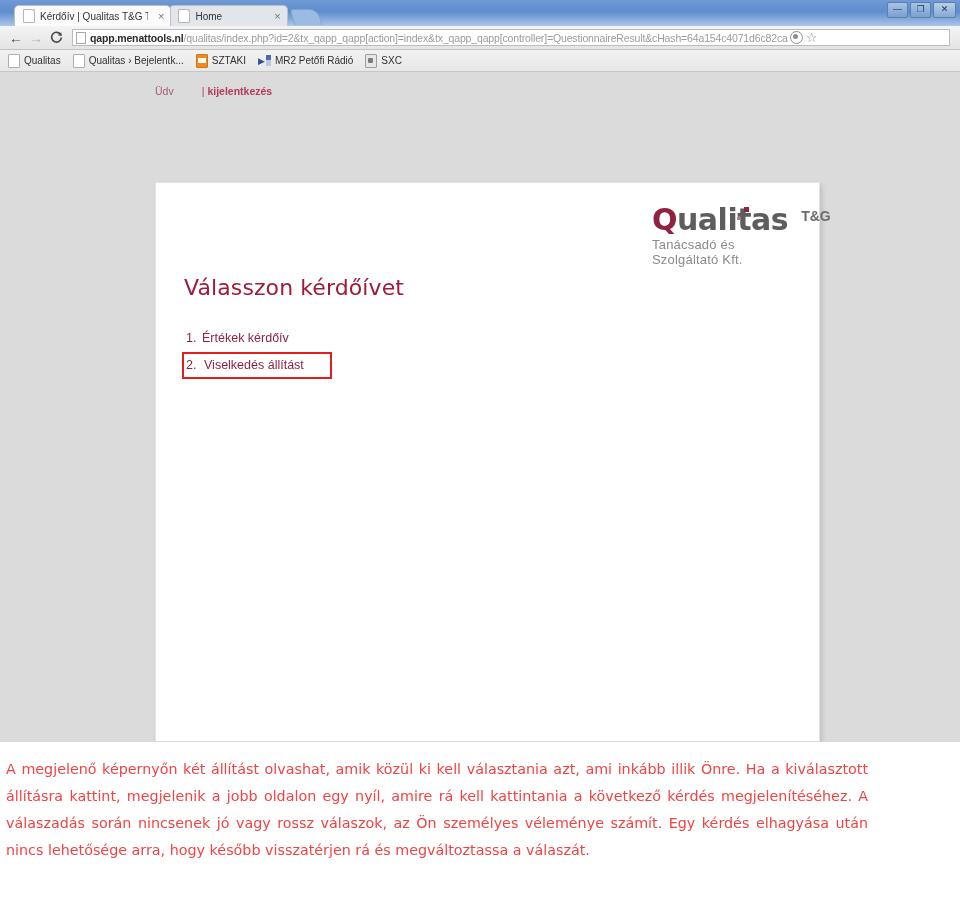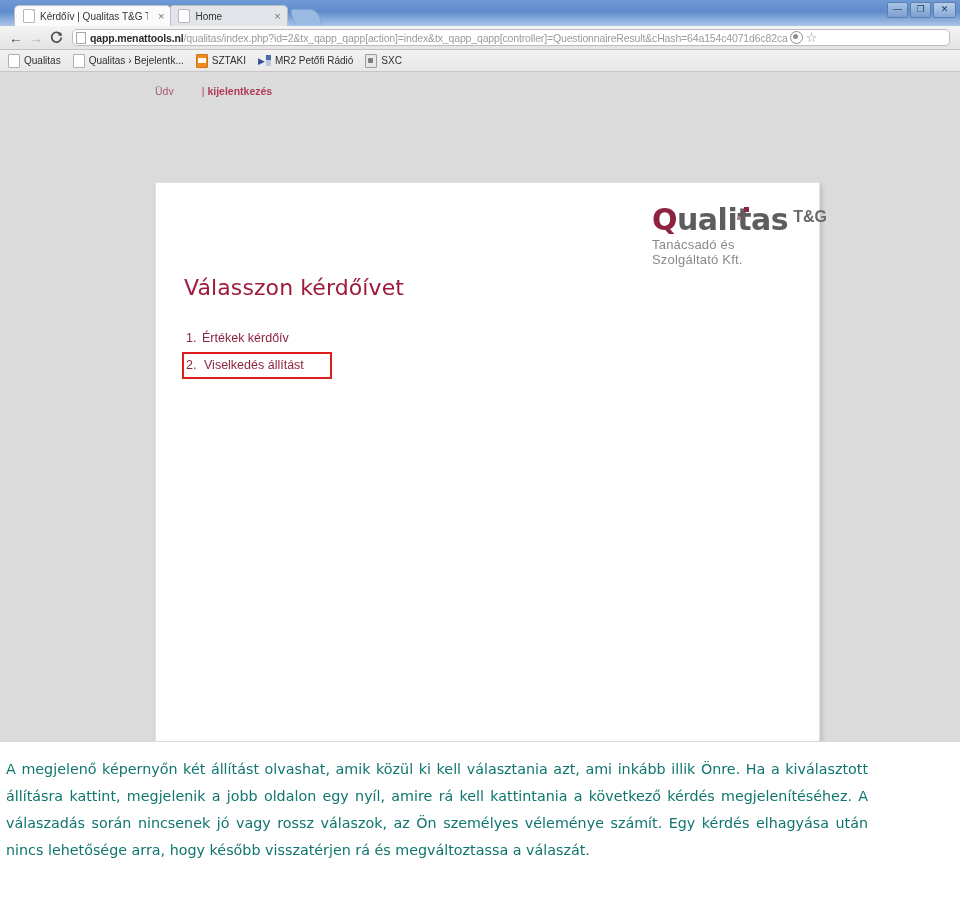"qapp.menattools.nl/qualitas/index.php?id" .omnibox { border-radius: 5px -> 0 }
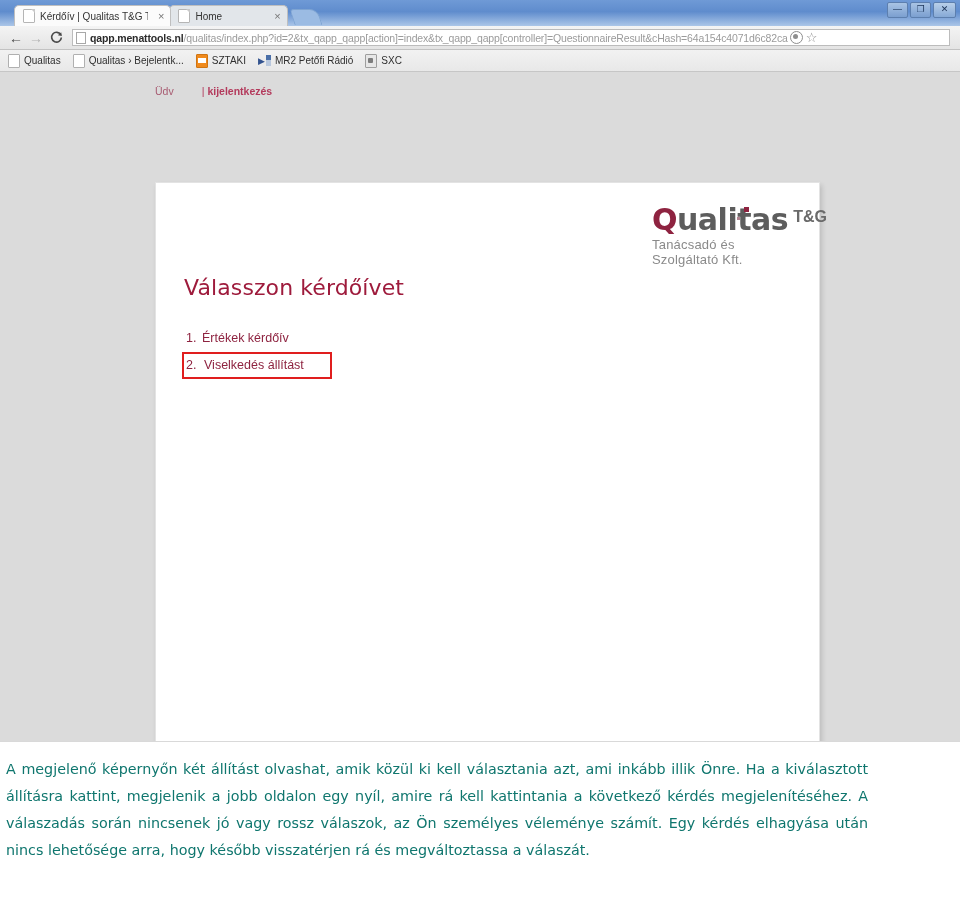"T&G" .logo .tg { font-size: 16px -> 14px; margin-left: 5px -> 13px }
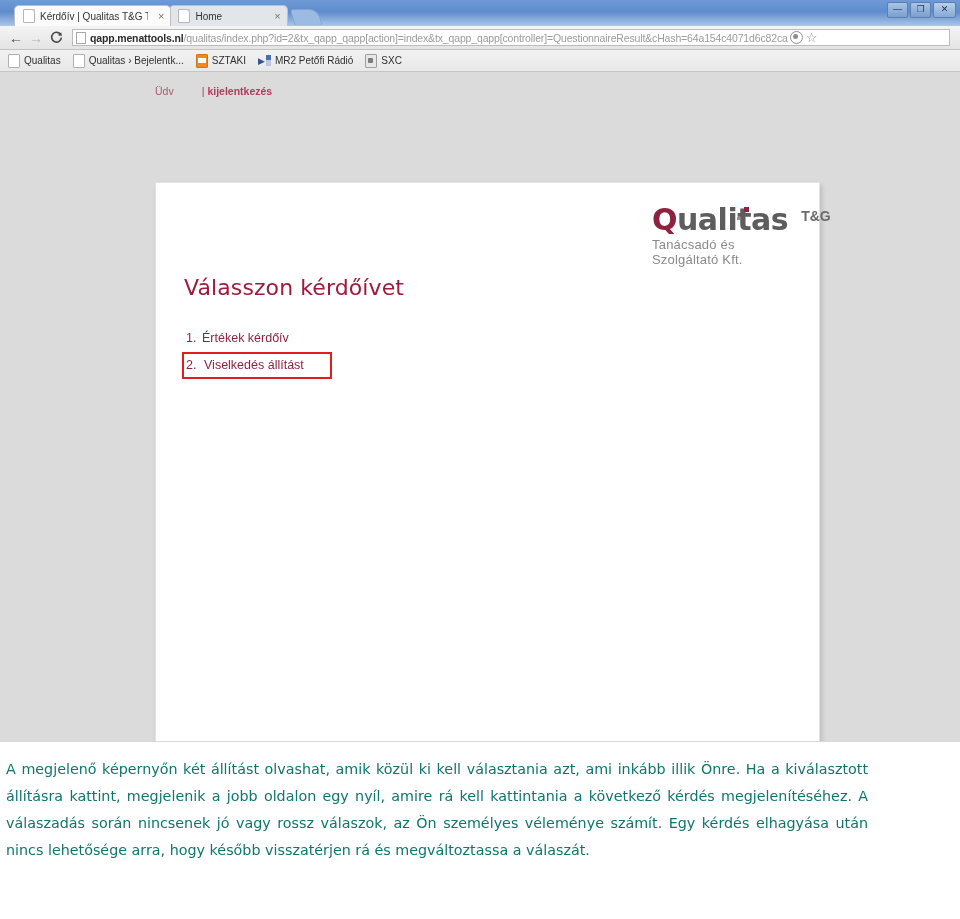"A megjelenő képernyőn két állítást" .caption { color: #0f766e -> #ef4444 }
